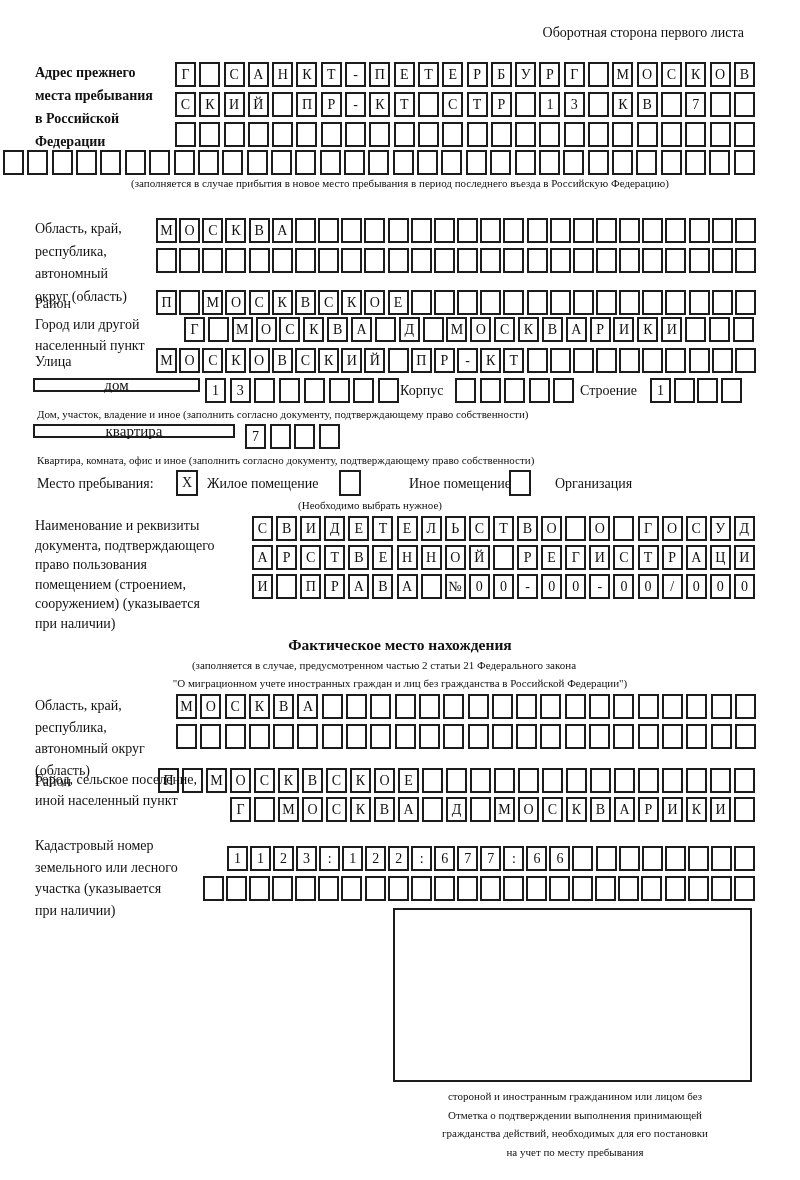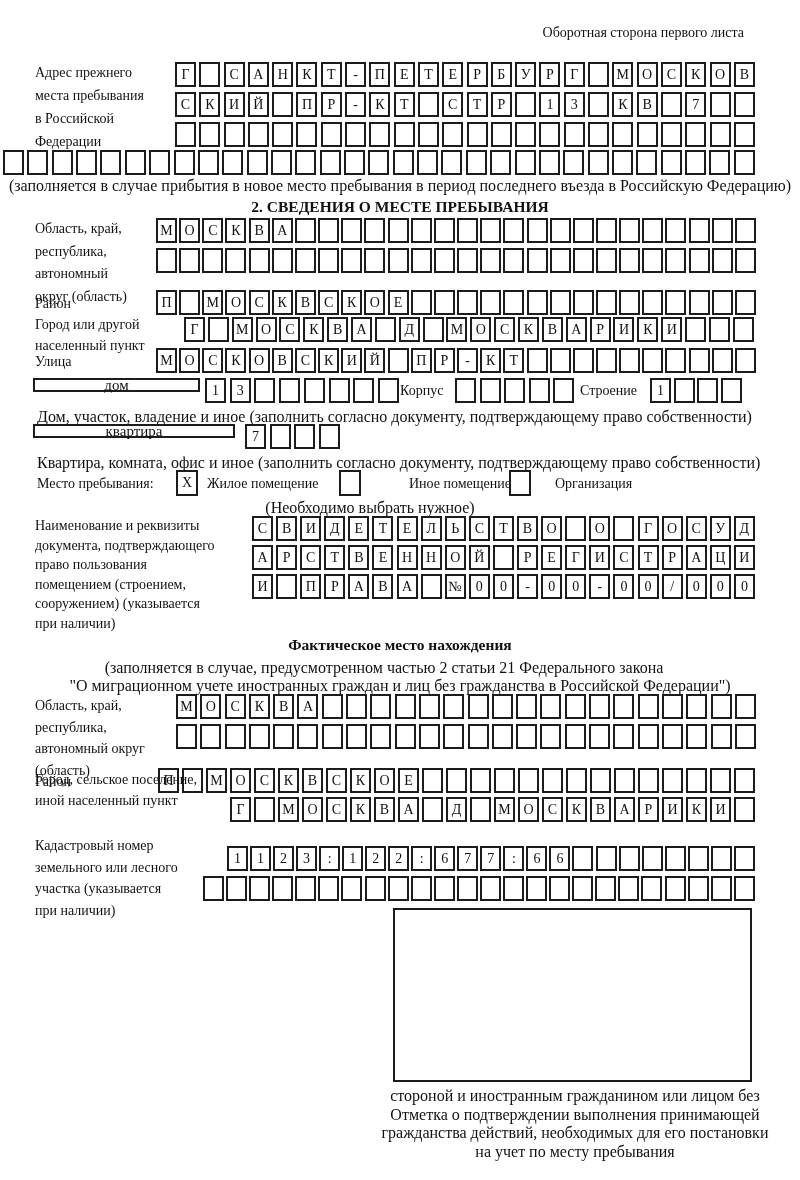"Адрес прежнего" div.abs { font-weight: none -> bold }
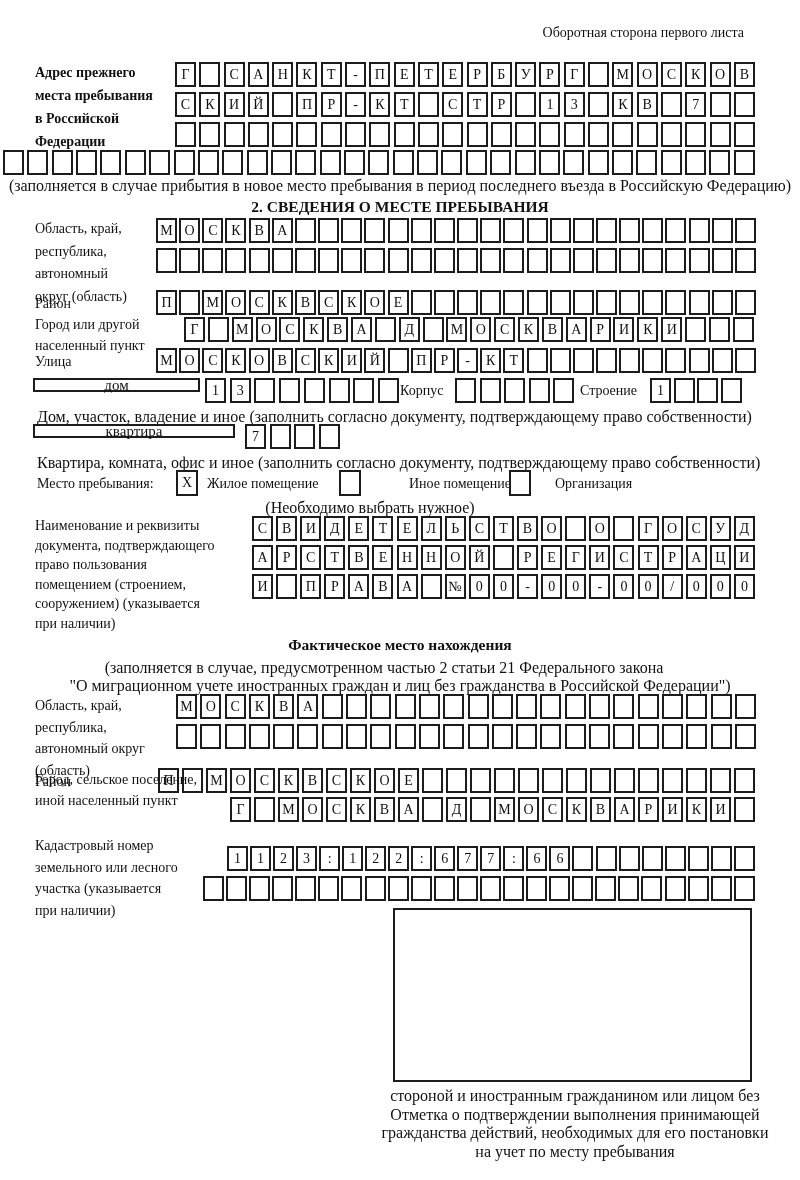"(заполняется в случае прибытия в" .cap { font-size: 16px -> 11px }
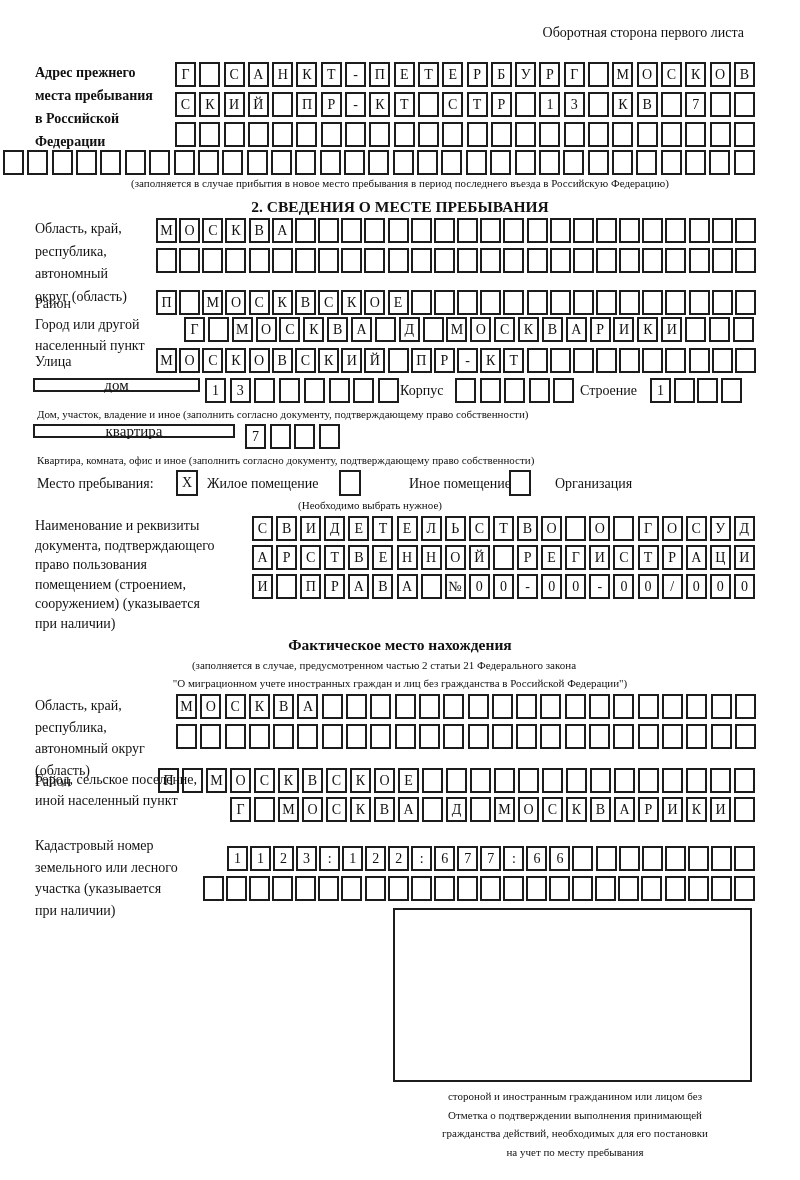"2. СВЕДЕНИЯ О МЕСТЕ ПРЕБЫВАНИЯ" div.abs { html: <div>2. СВЕДЕНИЯ О МЕСТЕ ПРЕБЫВАНИЯ</div> -> none }
